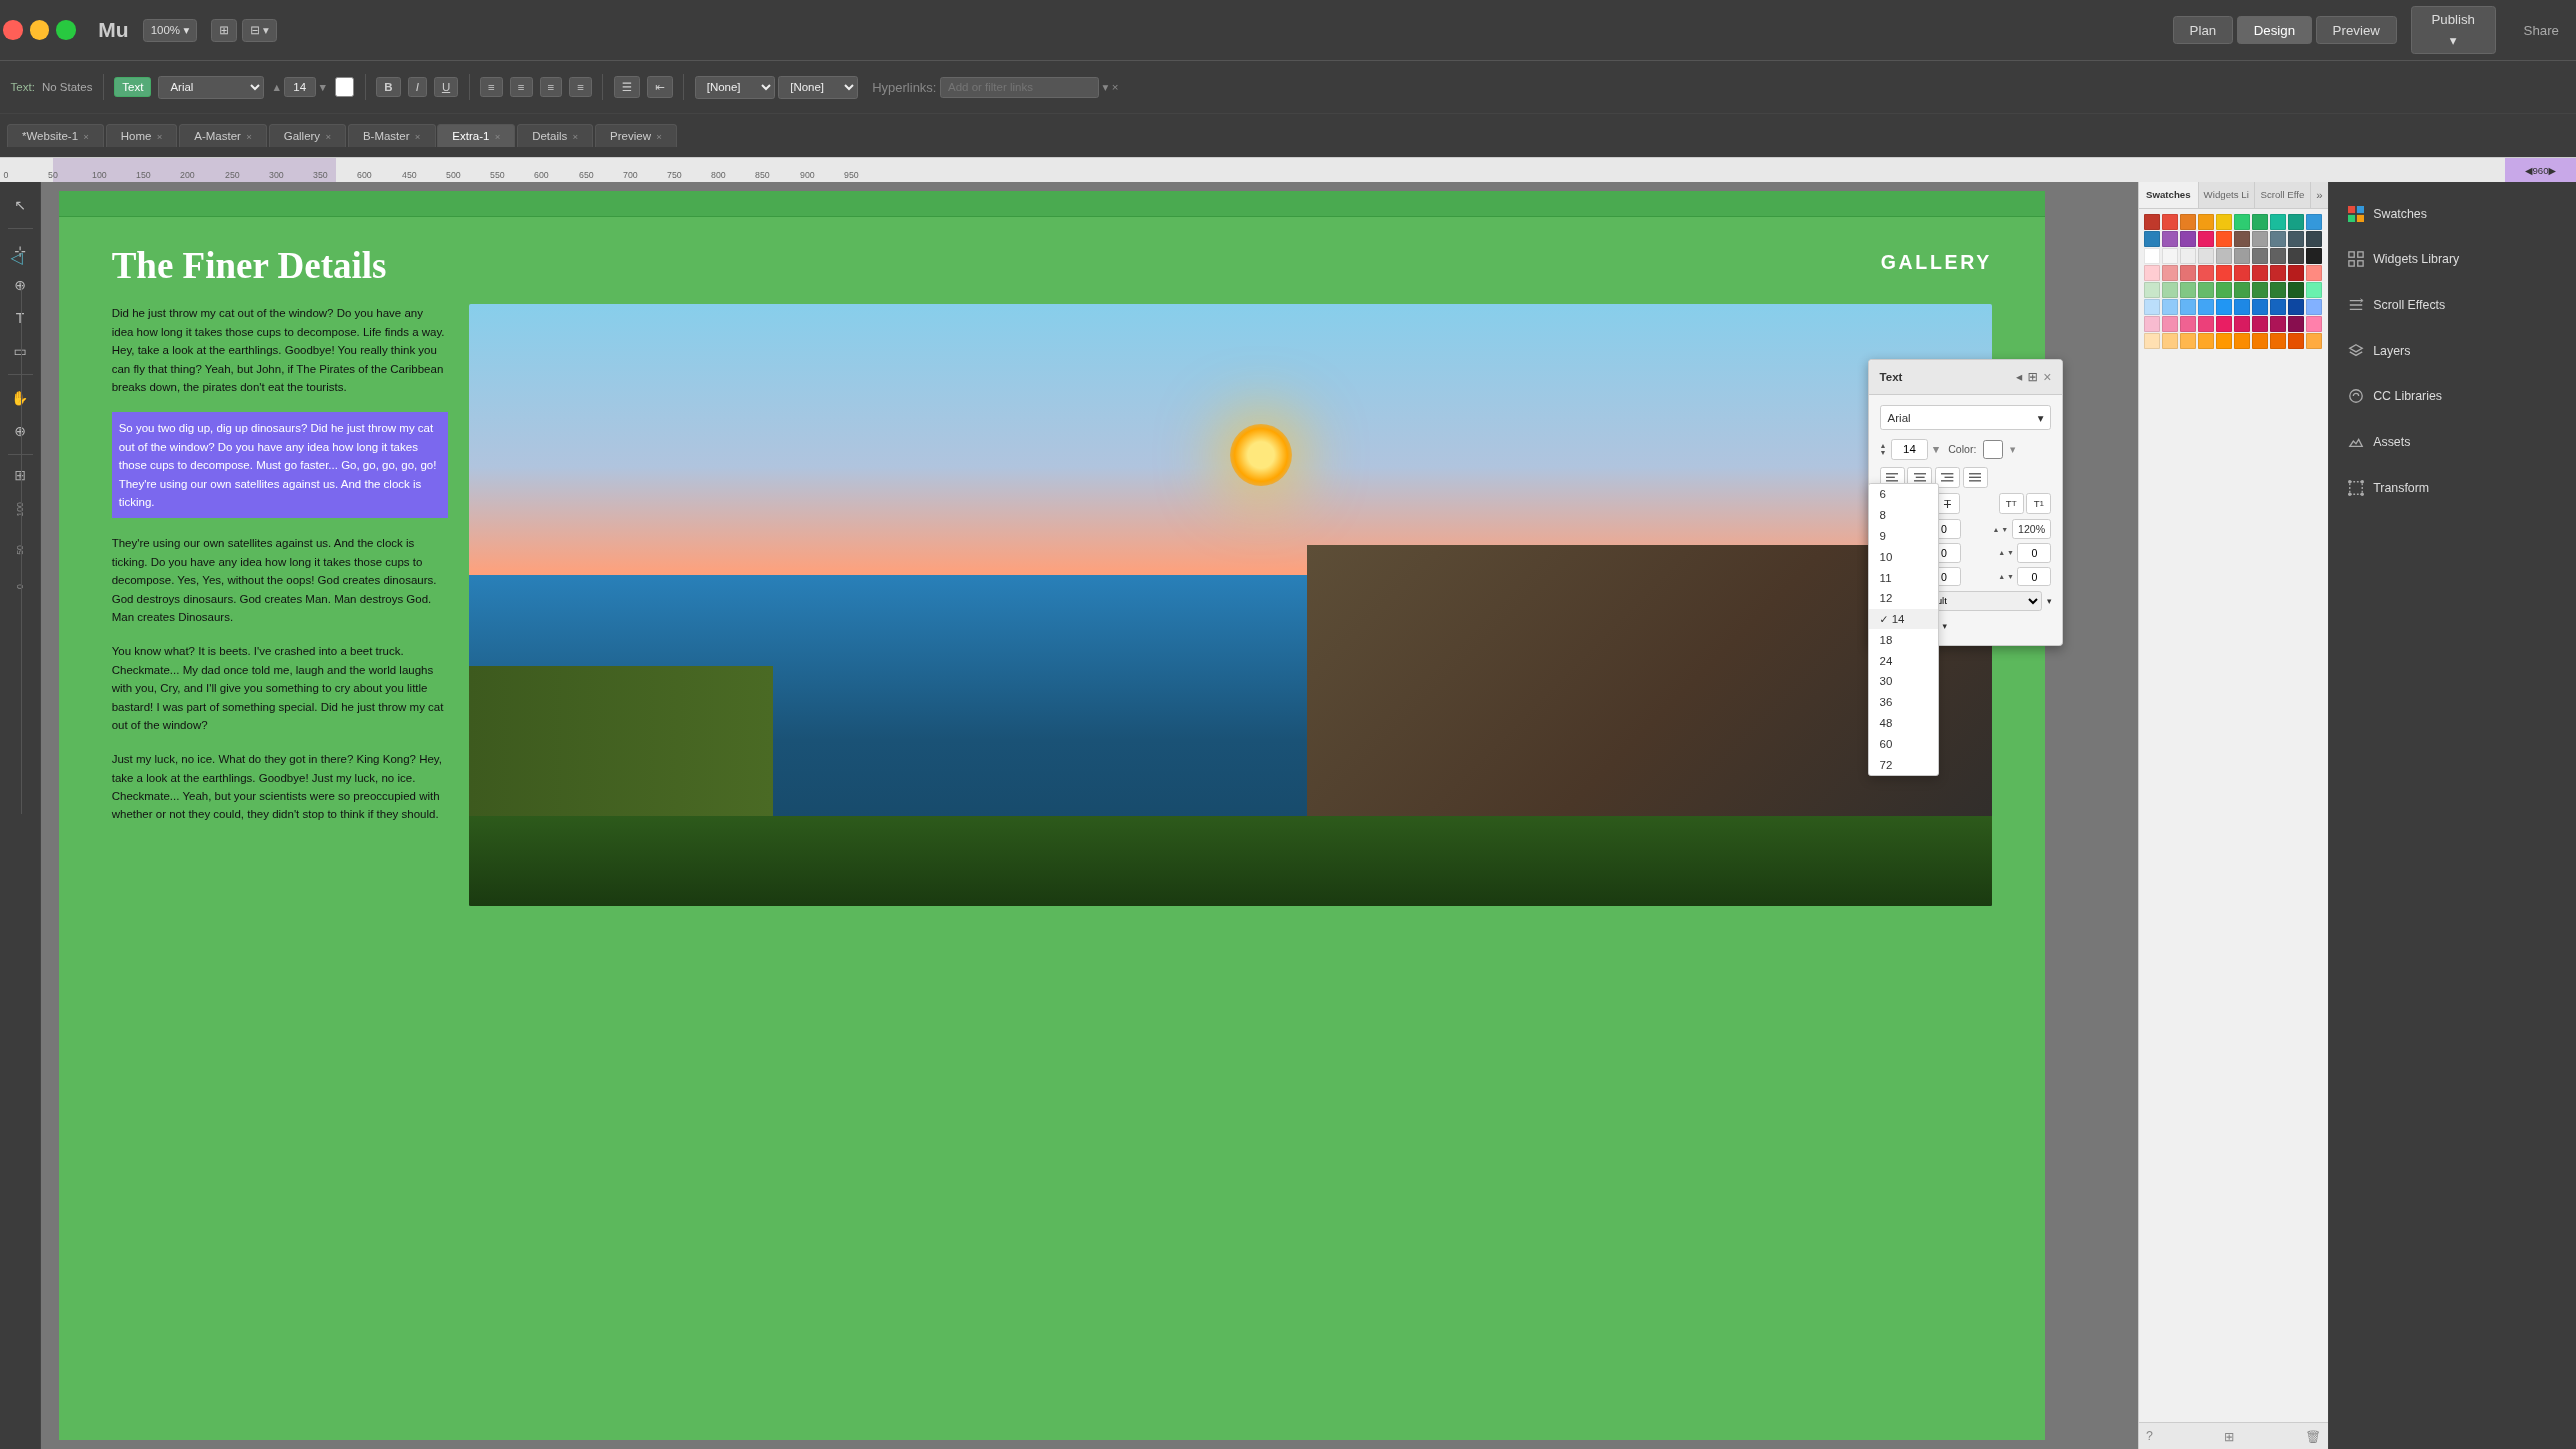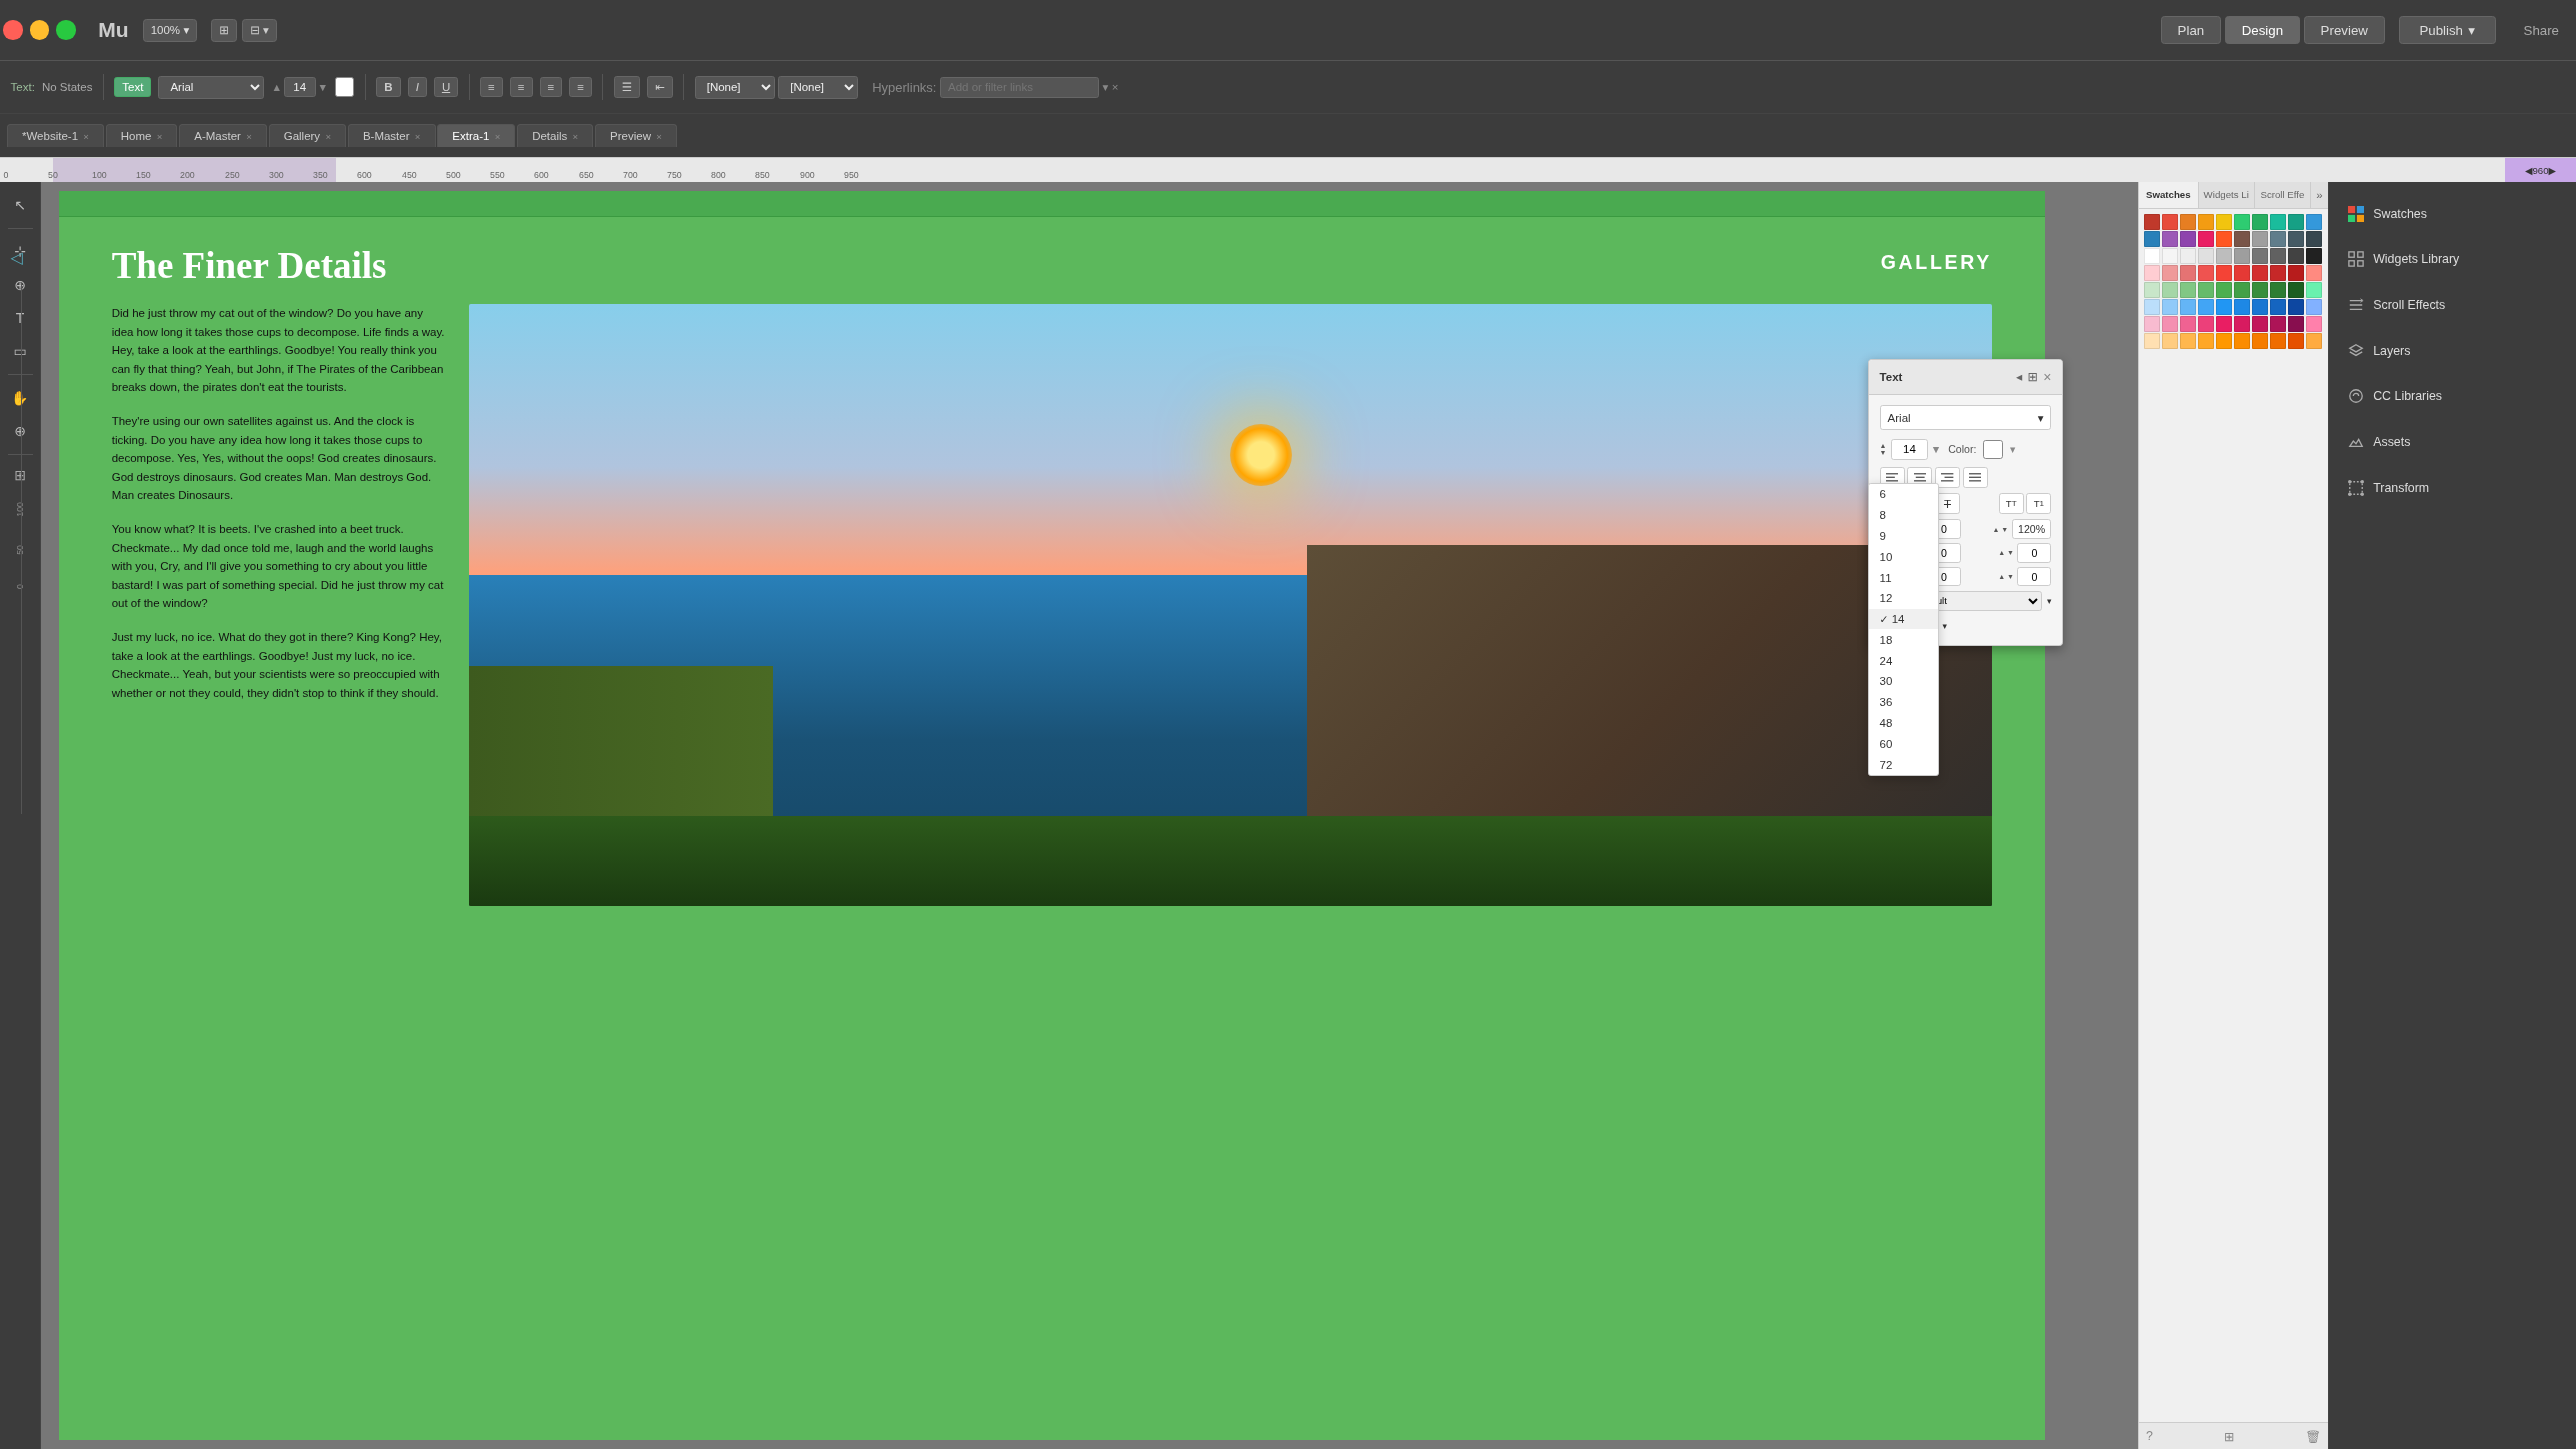"Publish" .publish-btn { flex-direction: none -> column }
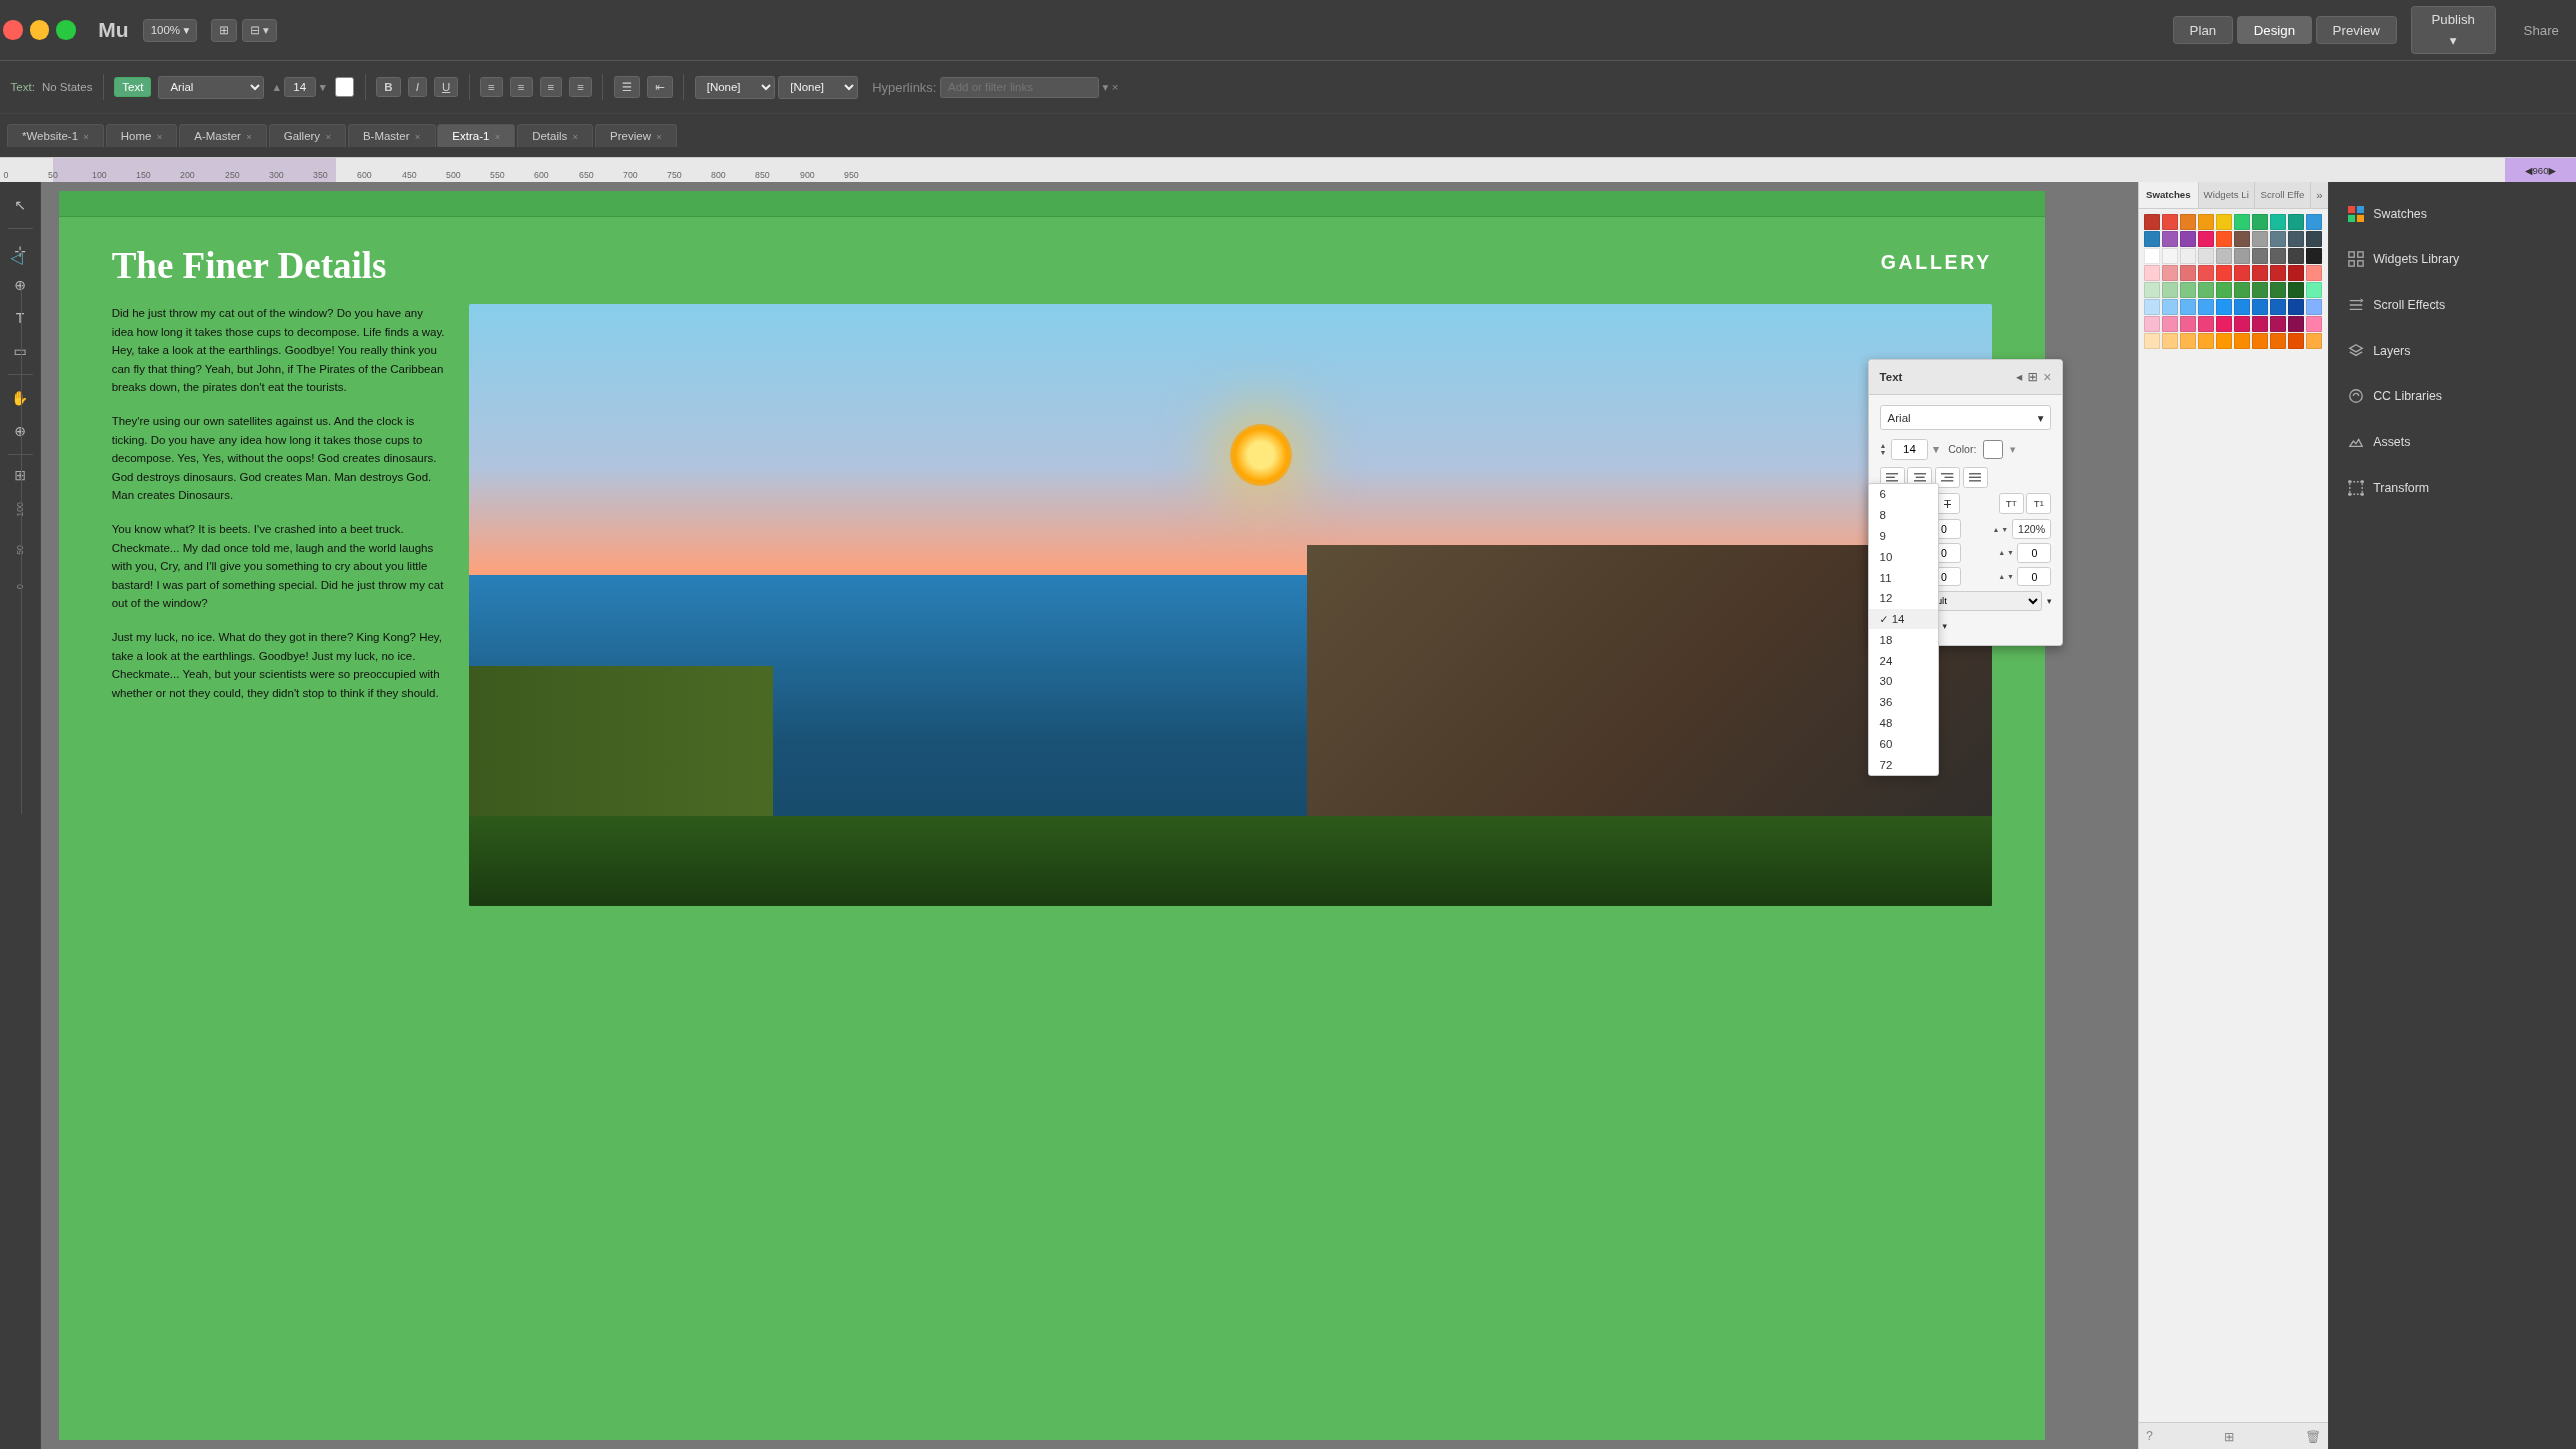"So you two dig up," p { html: none -> <p>So you two dig up, dig up dinosaurs? Did he just throw my cat out of the window? Do you have any idea how long it takes those cups to decompose. Must go faster... Go, go, go, go, go! They're using our own satellites against us. And the clock is ticking.</p> }
